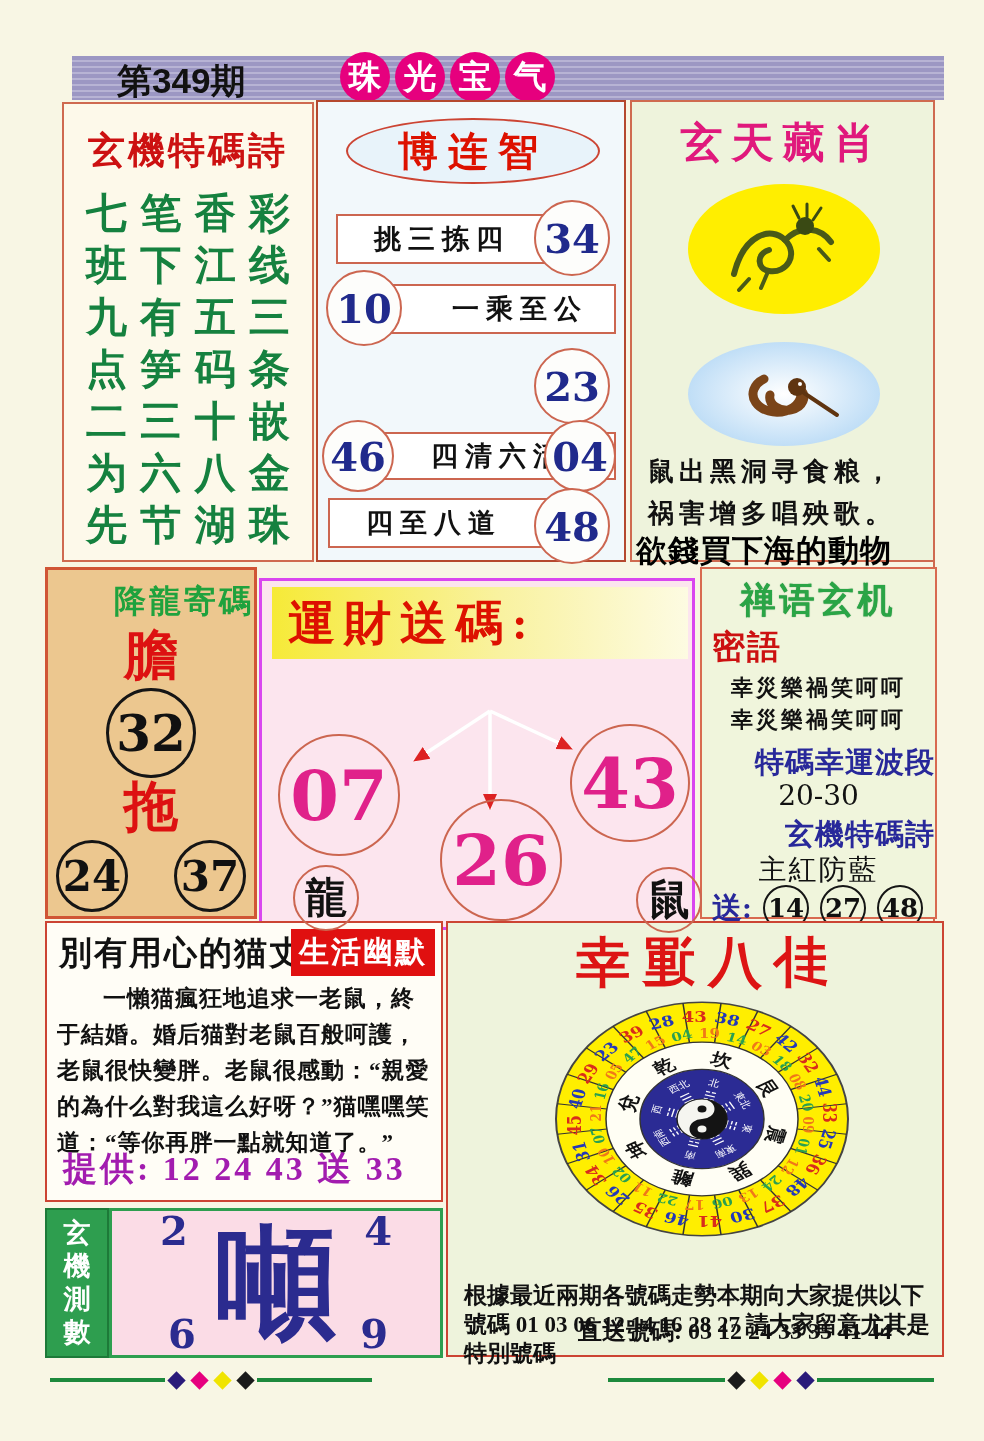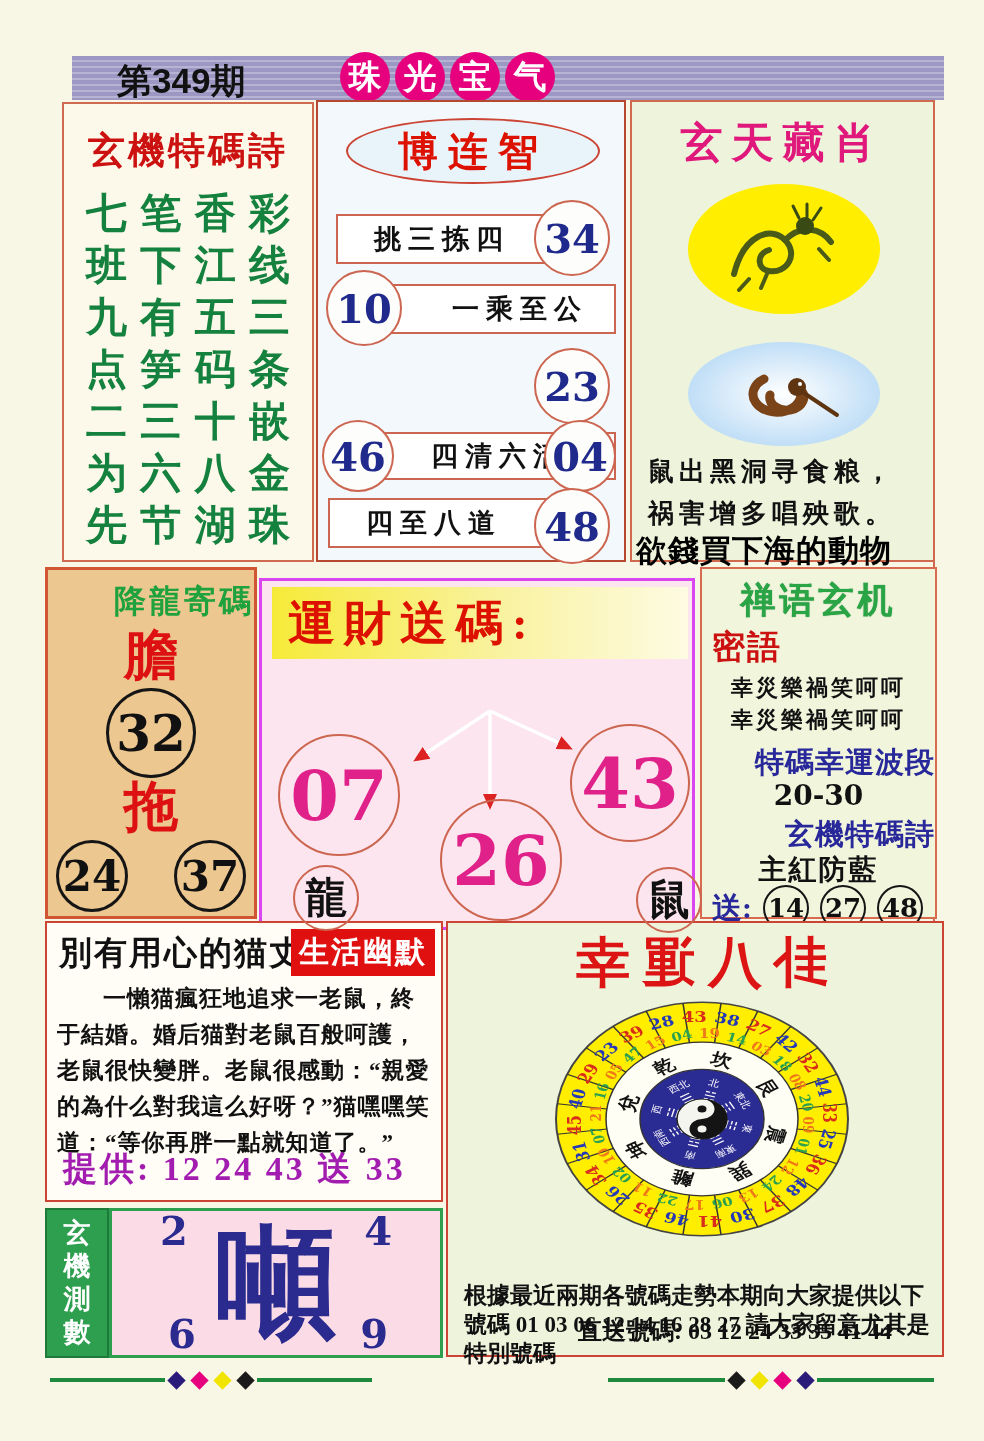"20-30" .cy-black { font-weight: bold -> normal }
